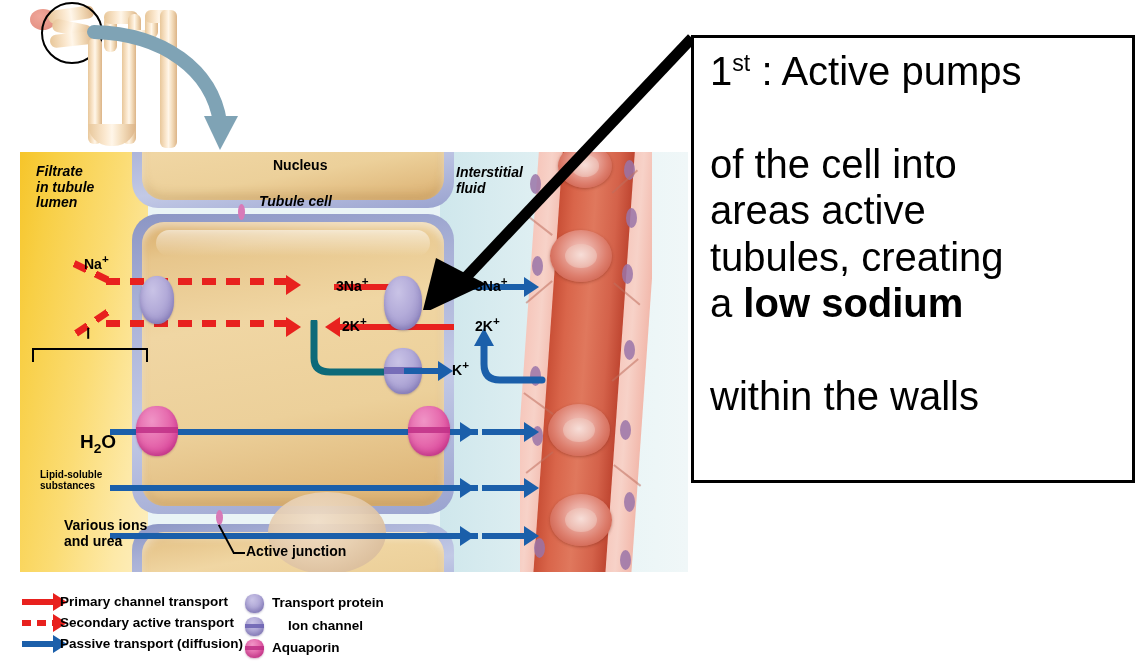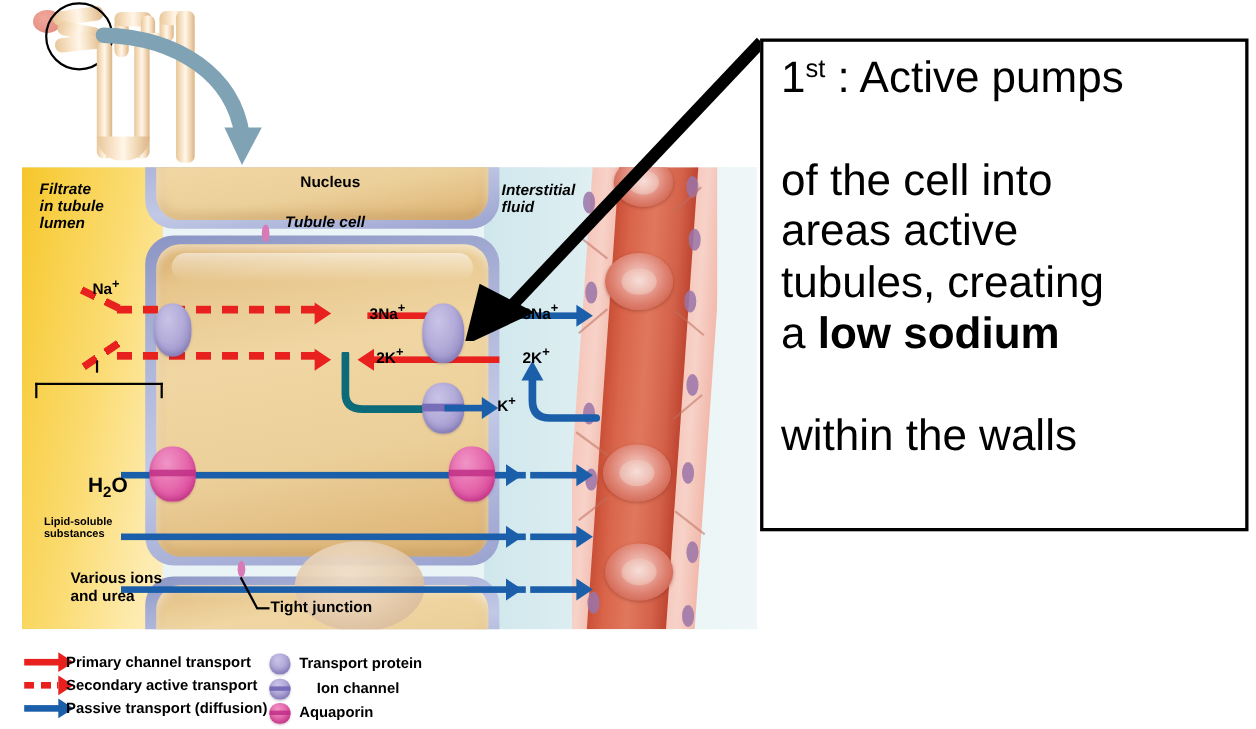"Tight junction" span { text: Tight -> Active }
